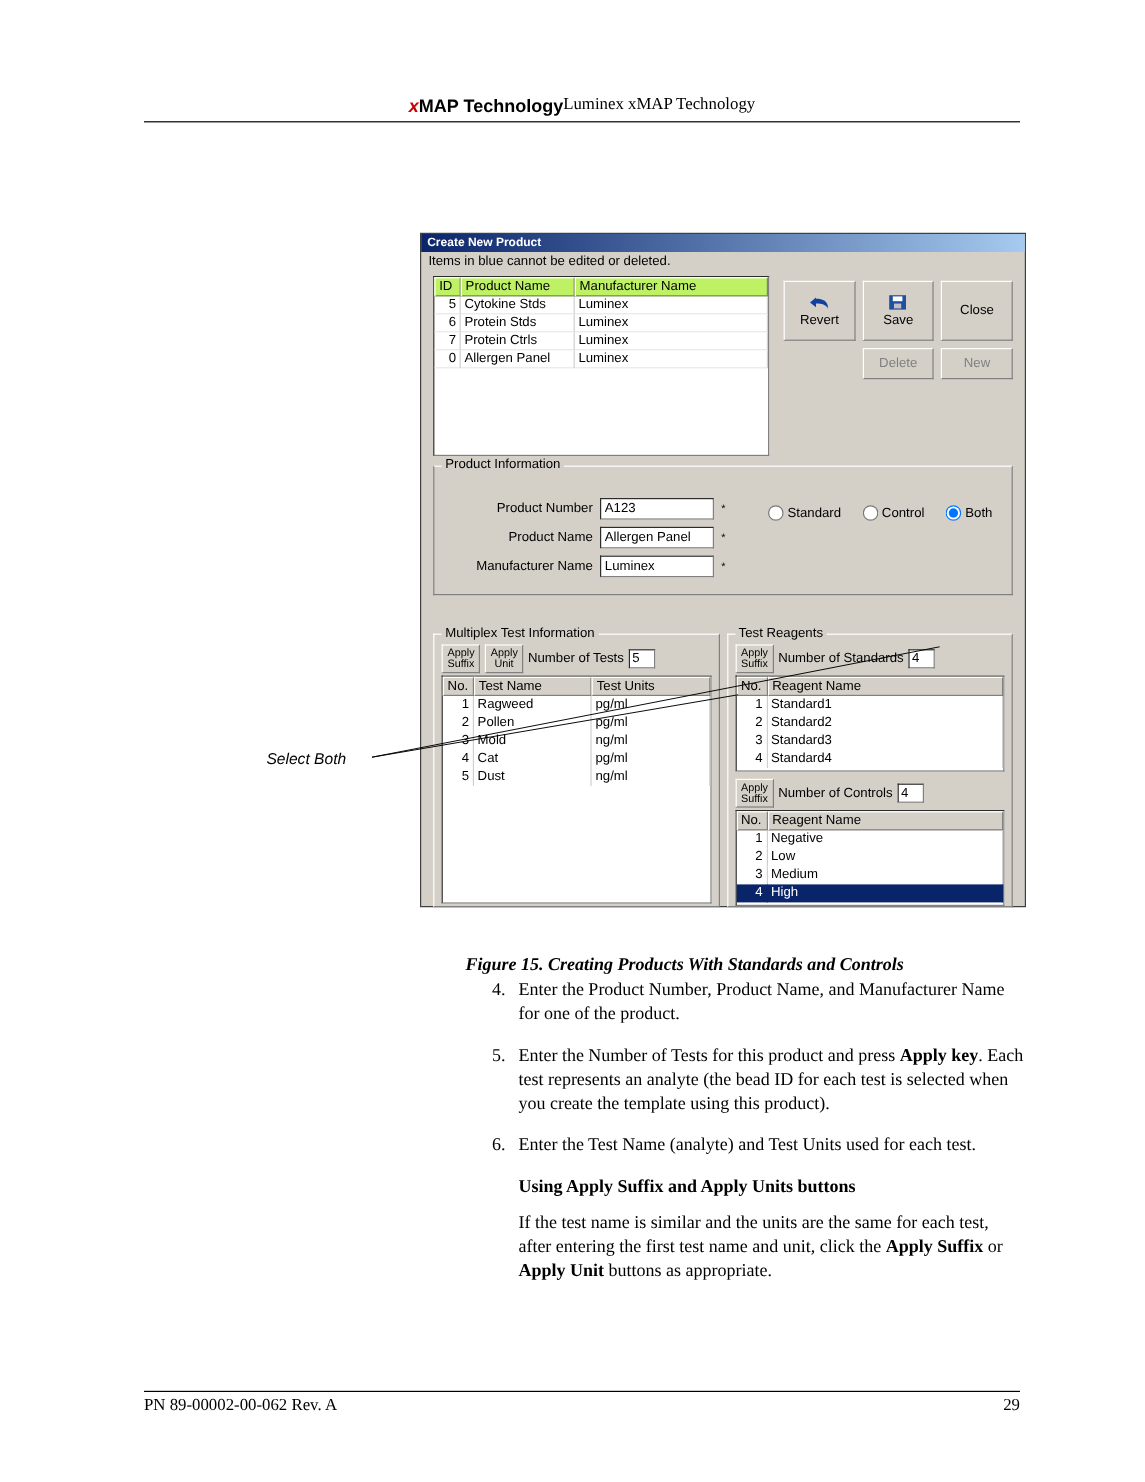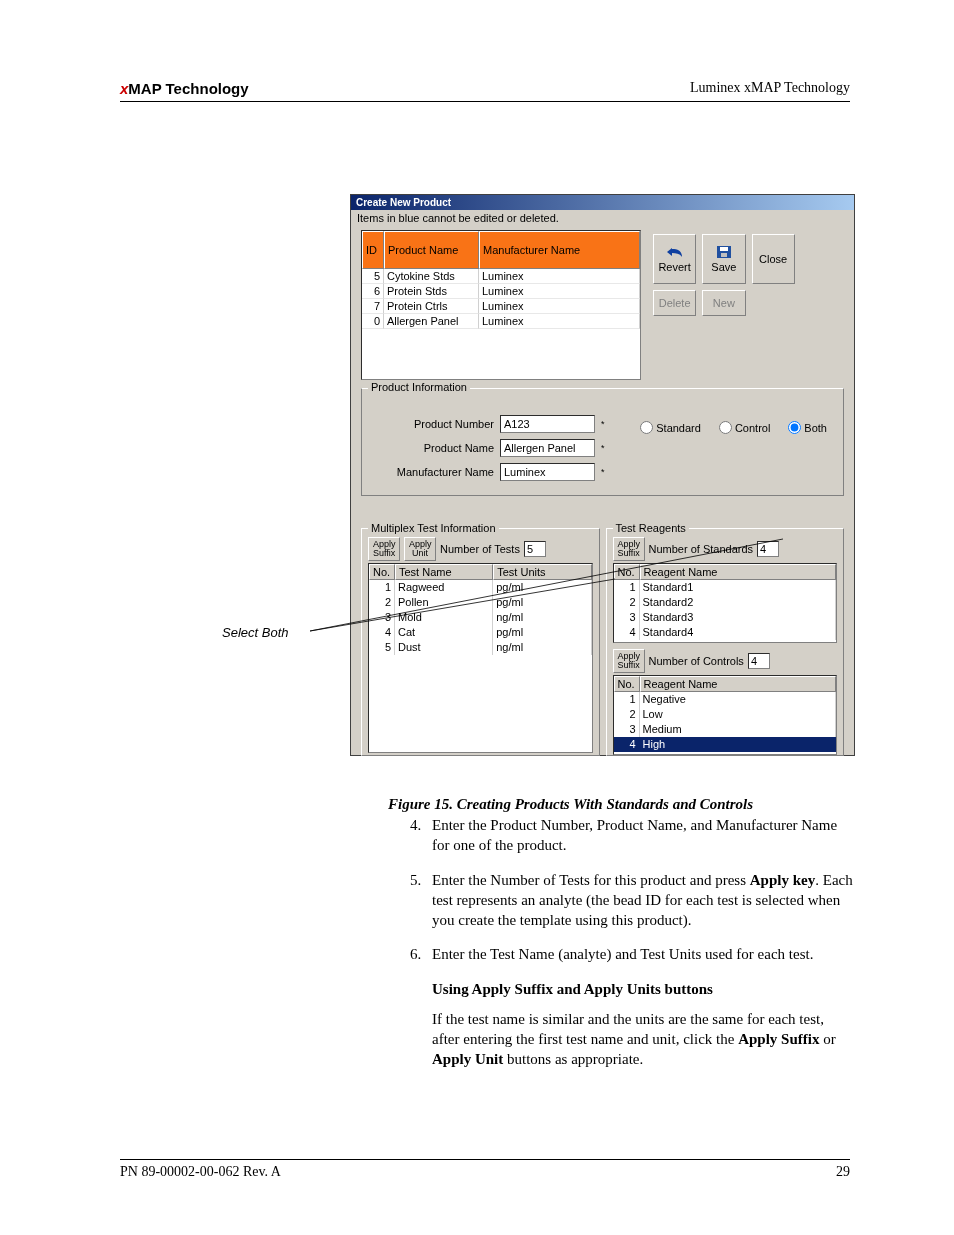"xMAP Technology" .header { justify-content: space-between -> center }
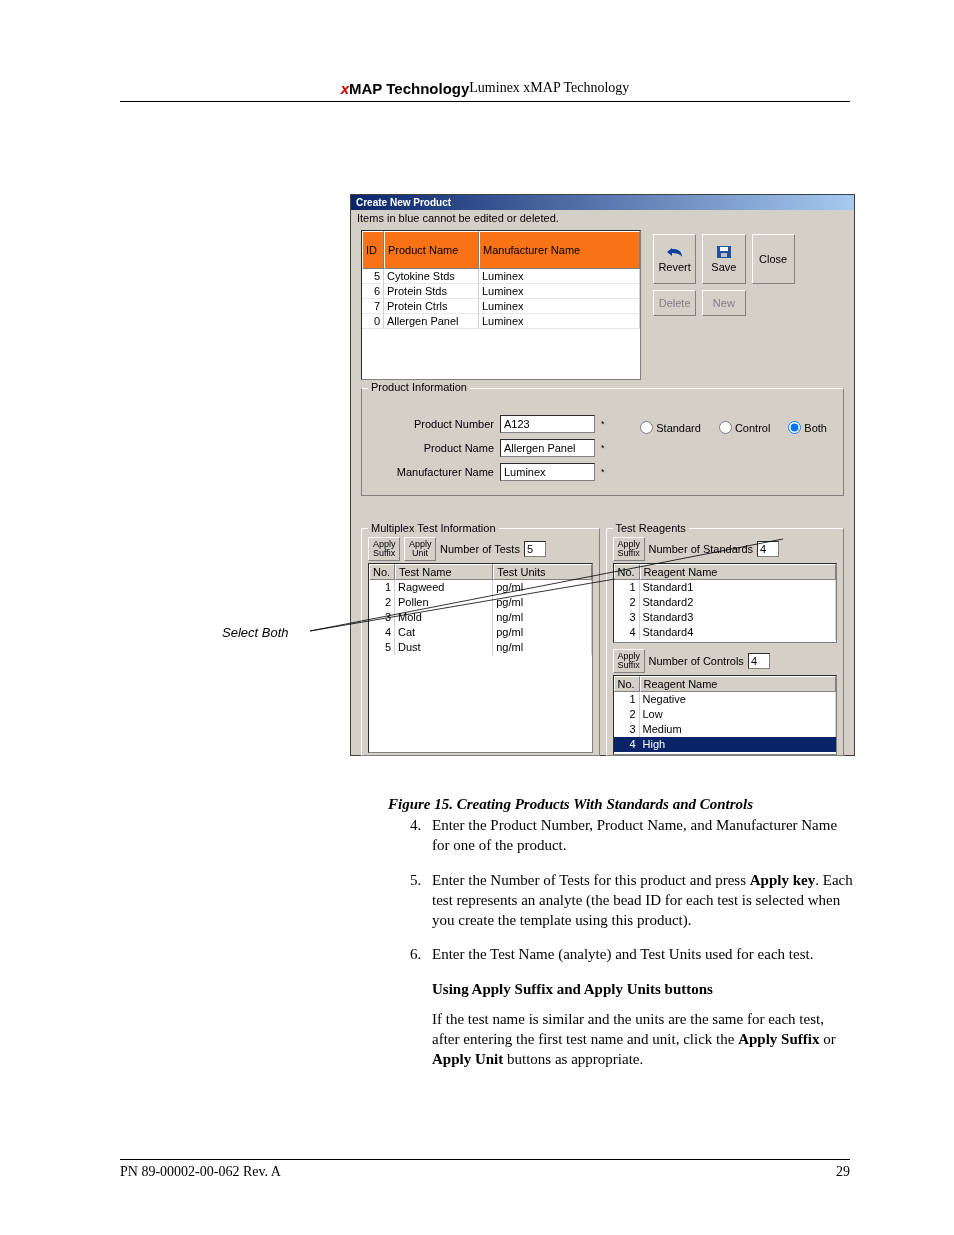"ID" .plist-head > div { background: #f97316 -> #bef264; padding: 12px 3px -> 1px 3px }
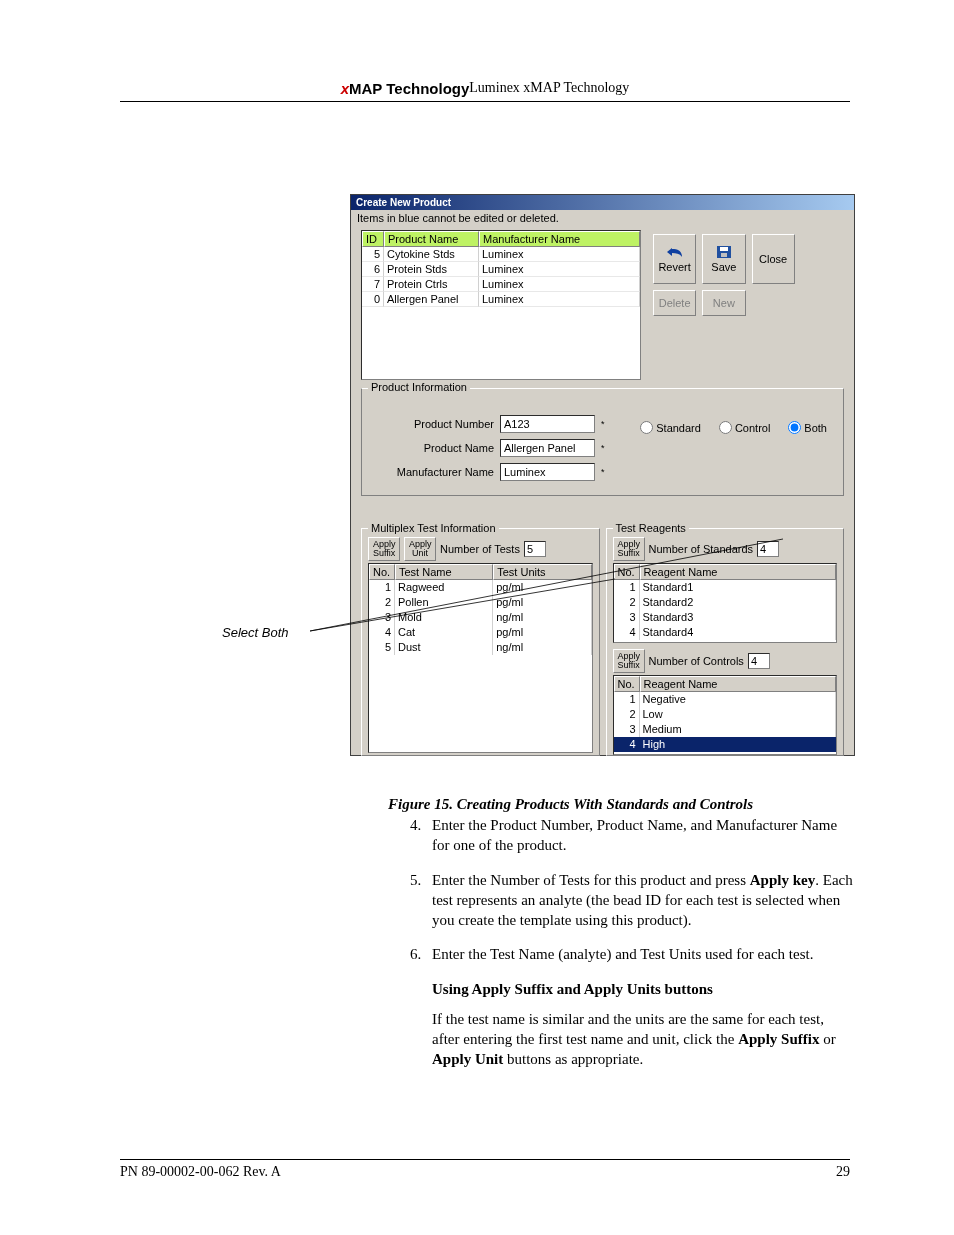"Revert" .btn-area { grid-template-columns: 1fr 1fr 1fr 1fr -> 1fr 1fr 1fr }
